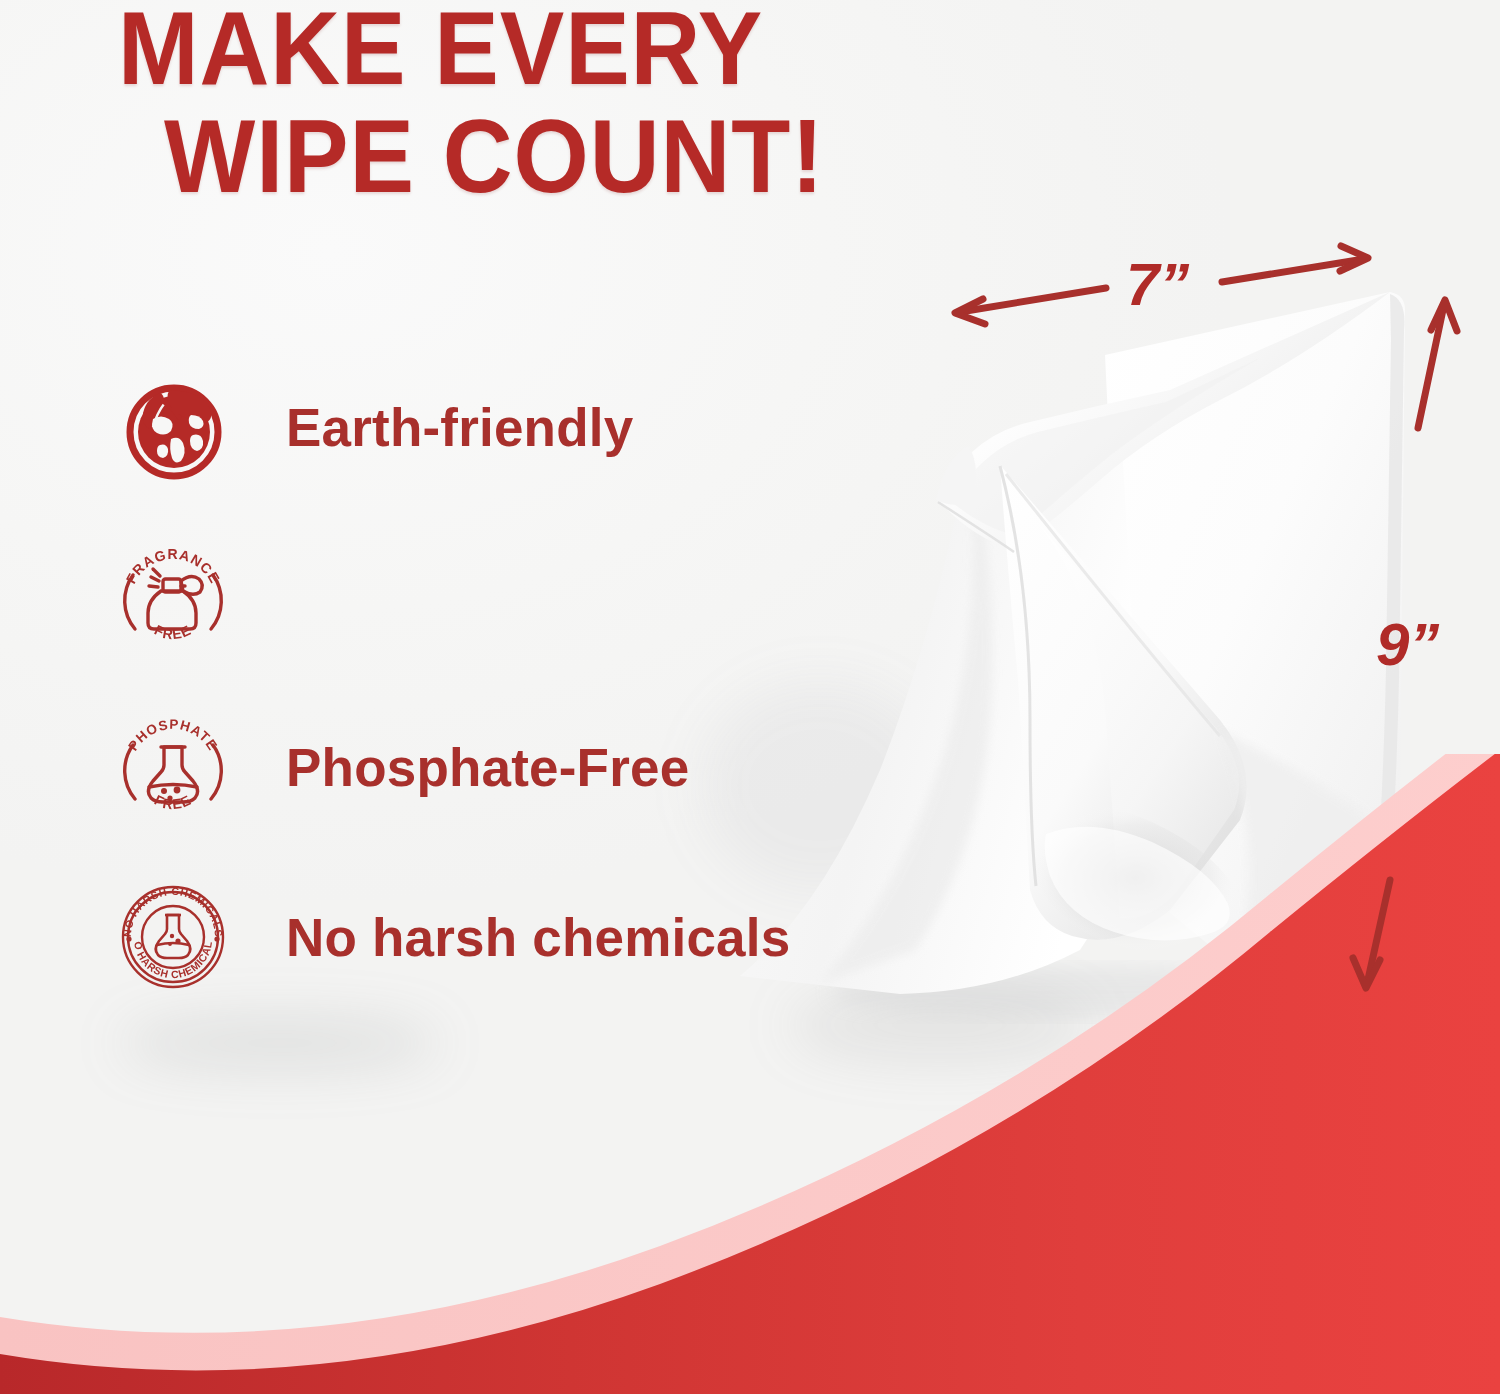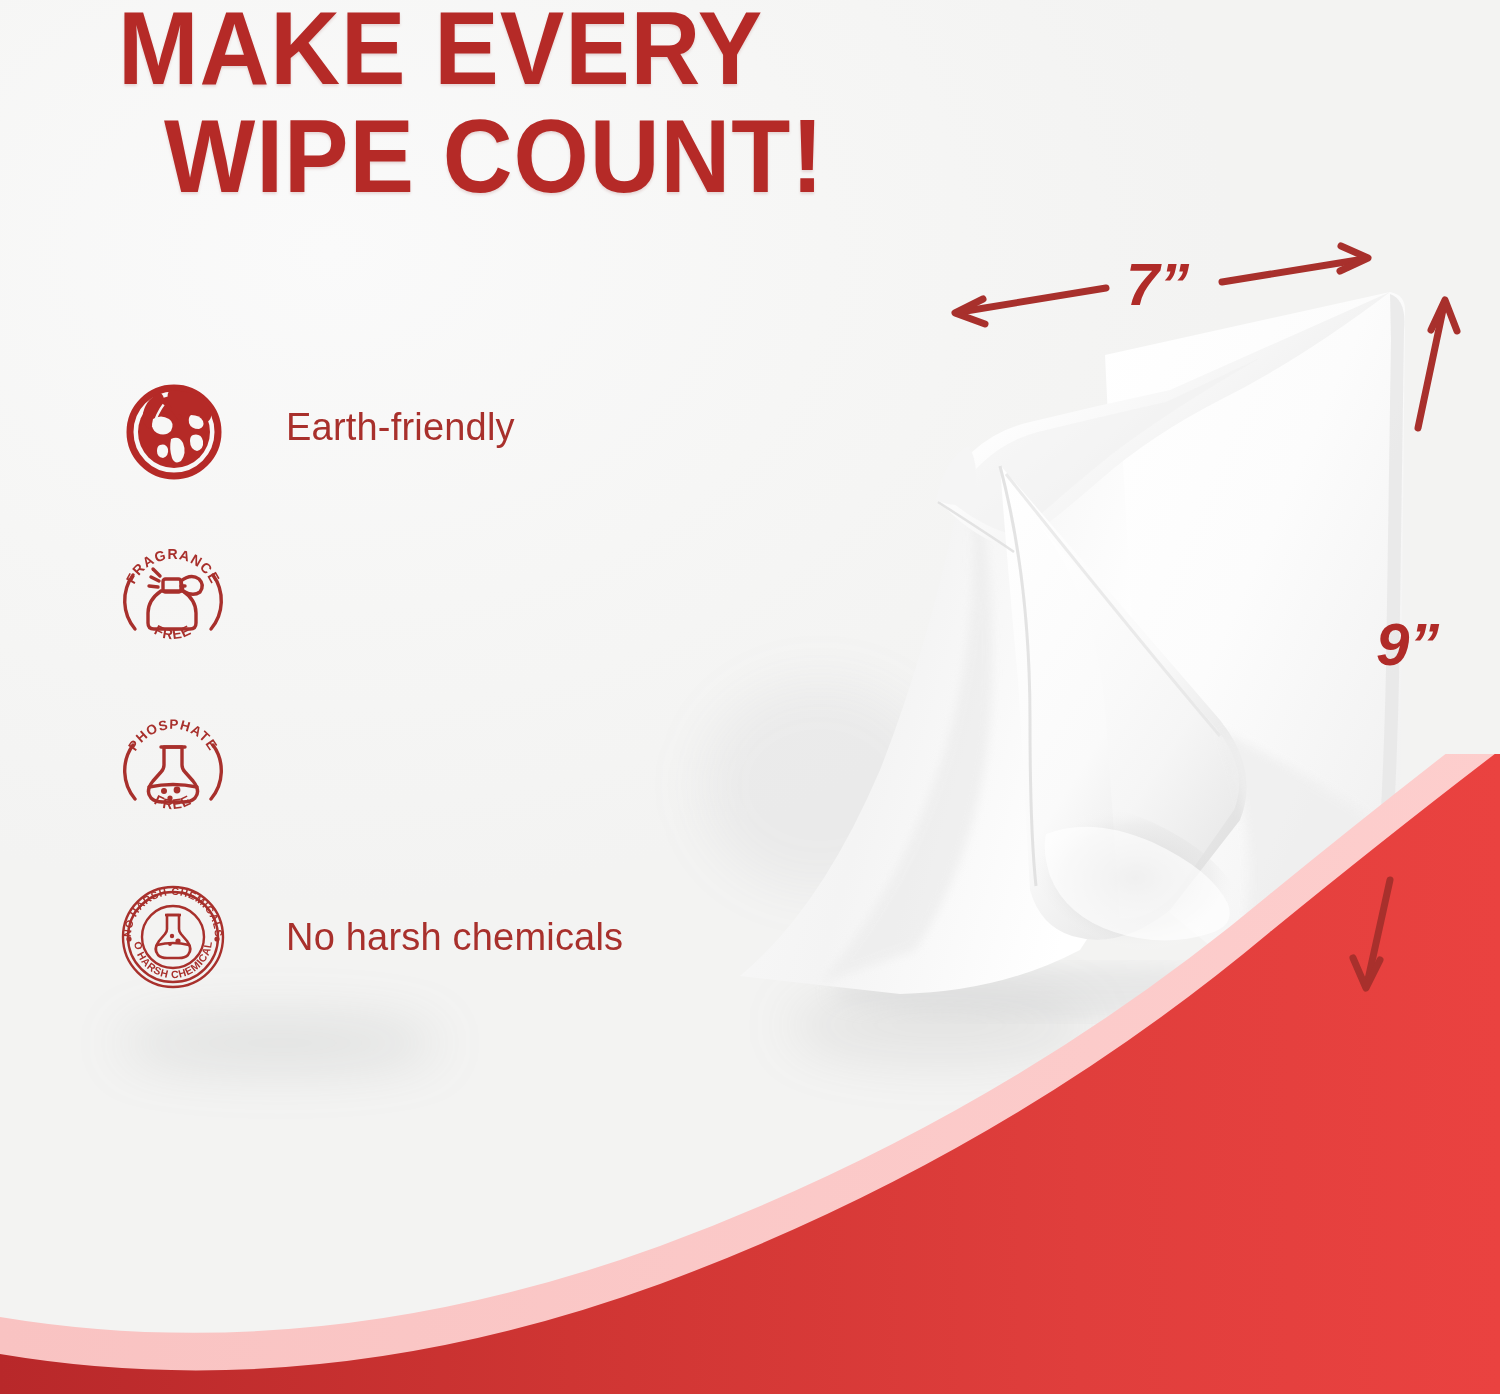"Earth-friendly" .feature-label { font-size: 38px -> 53px; font-weight: 400 -> 700 }
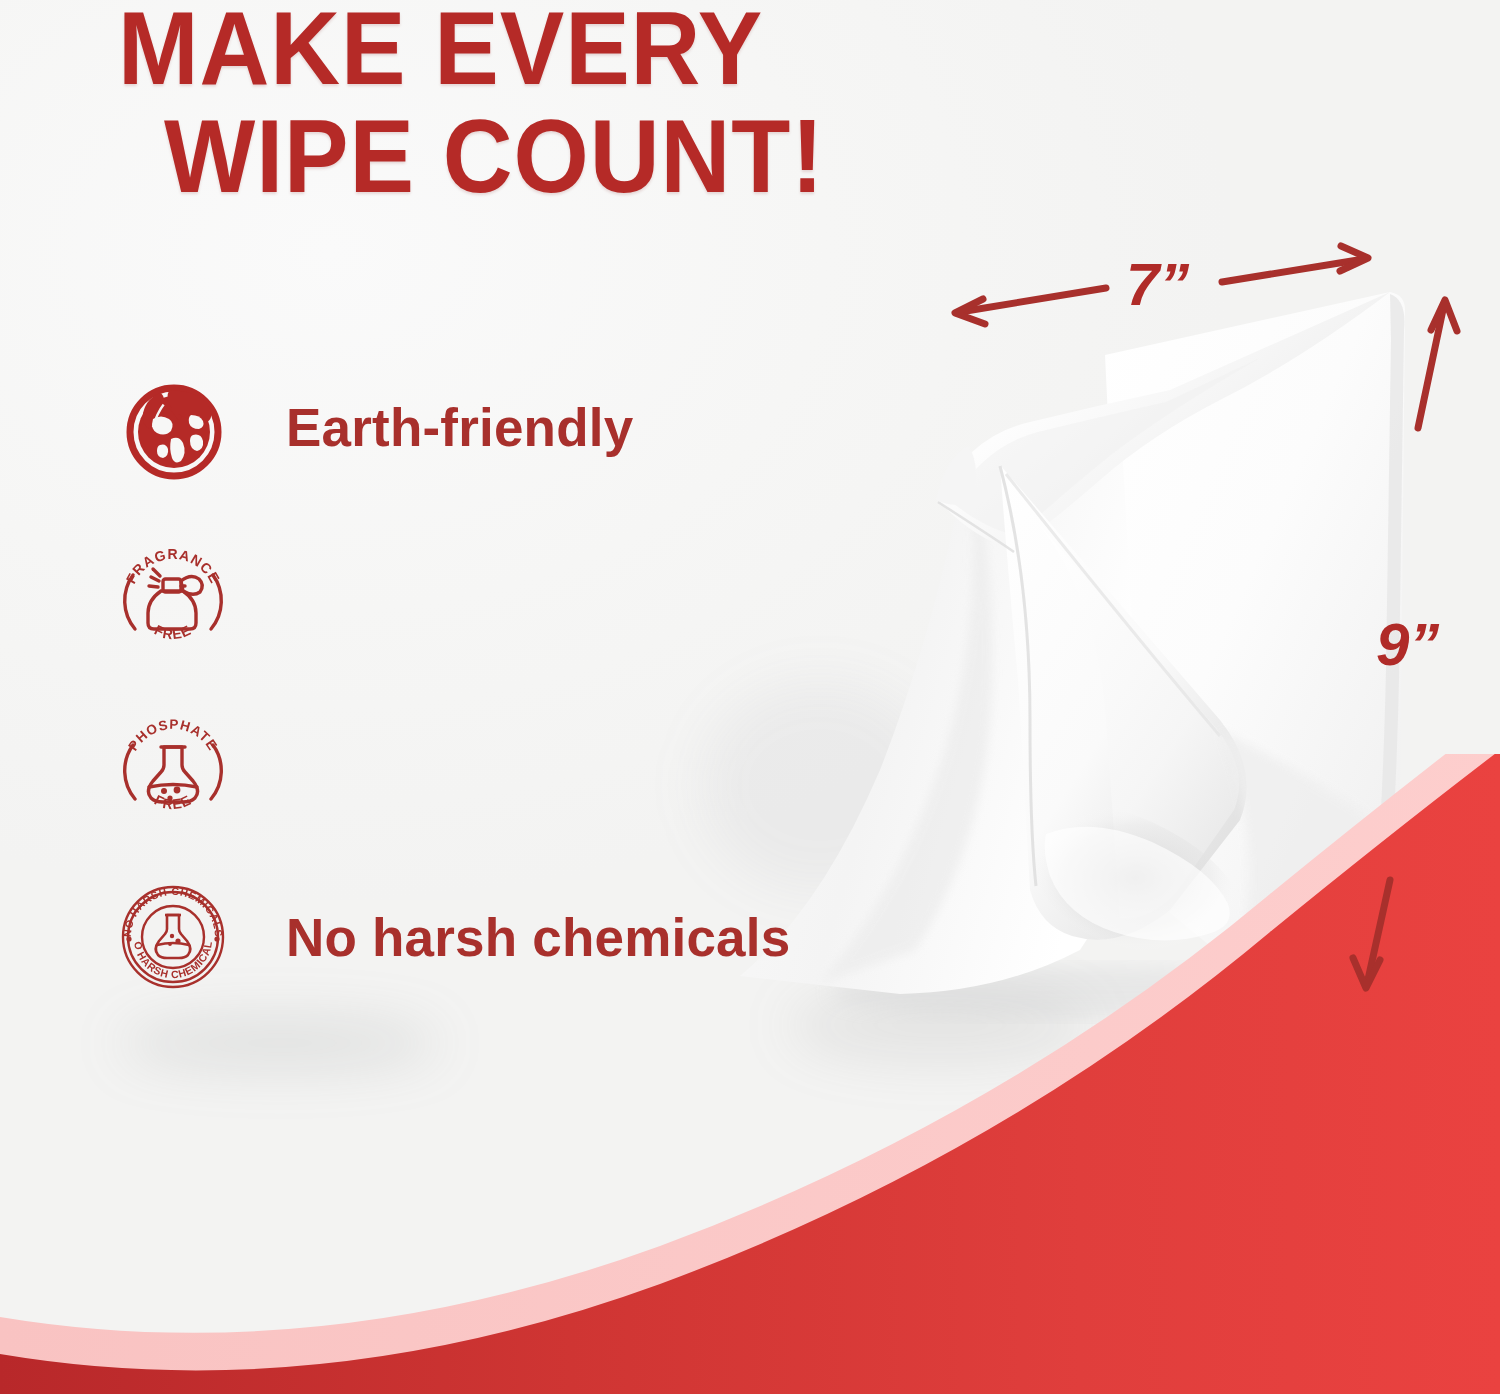"Phosphate-Free" div.feature-label { html: none -> <div>Phosphate-Free</div> }
